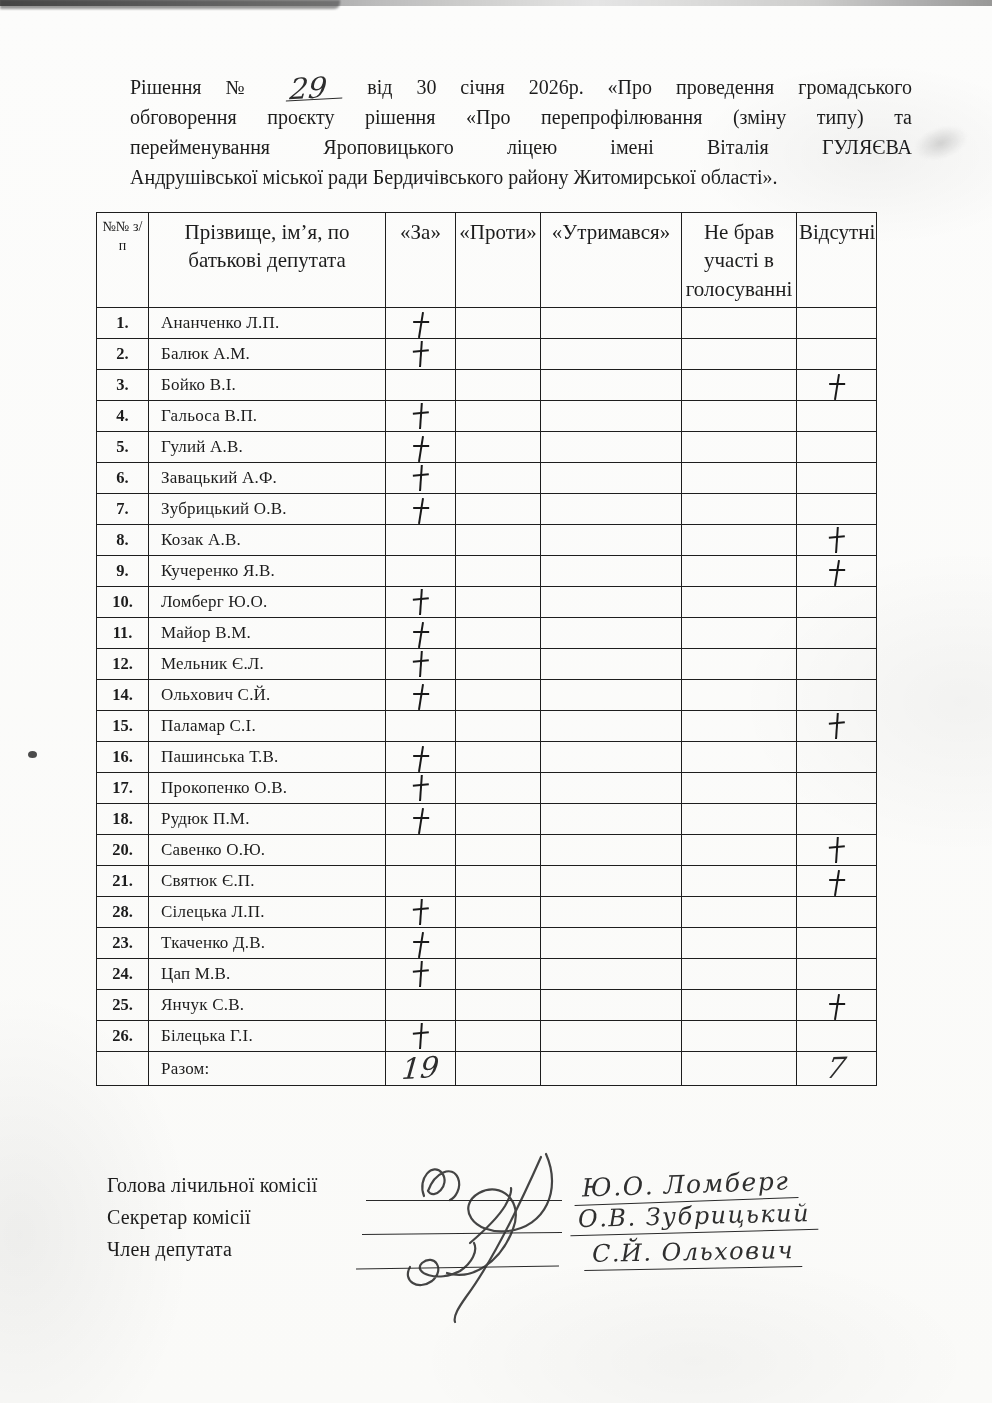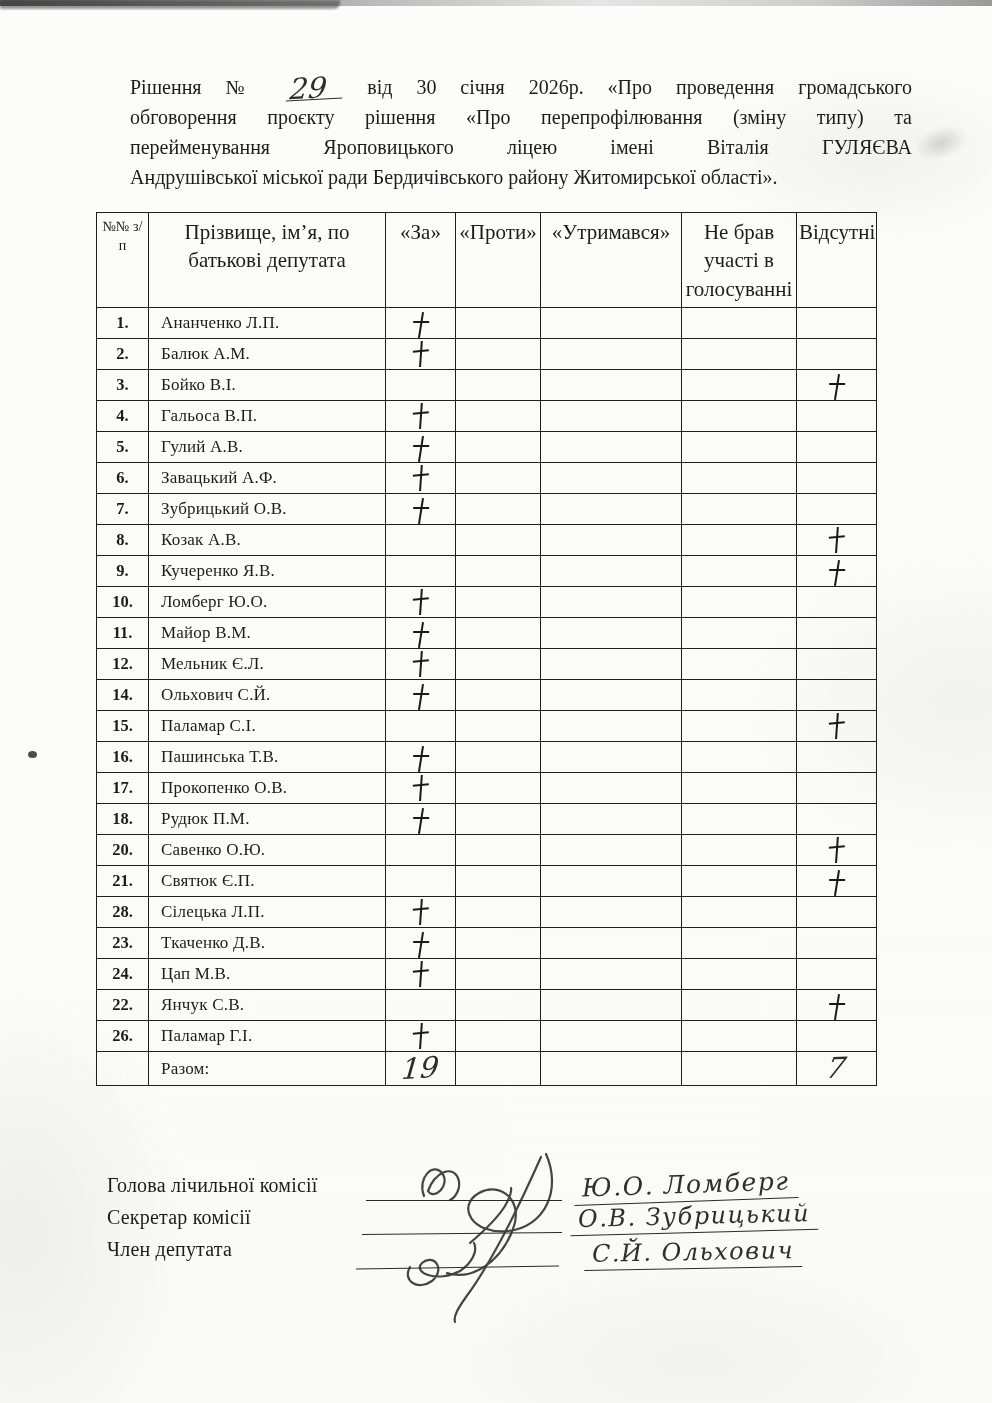"22." td.cell-num { text: 22 -> 25 }
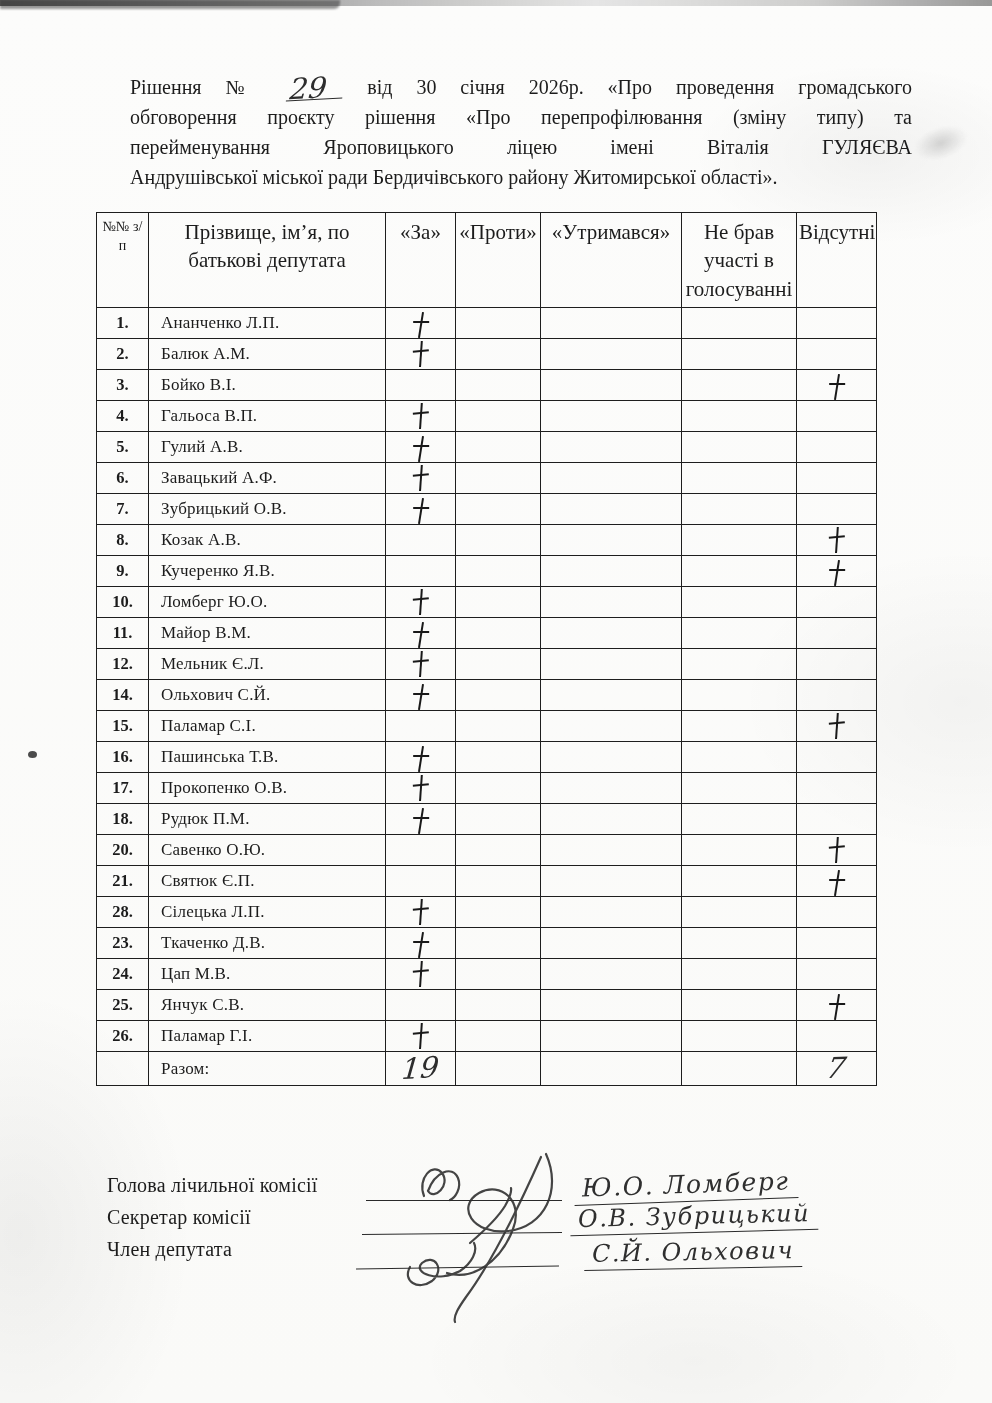"Паламар Г.І." td.cell-name { text: Паламар -> Білецька }
